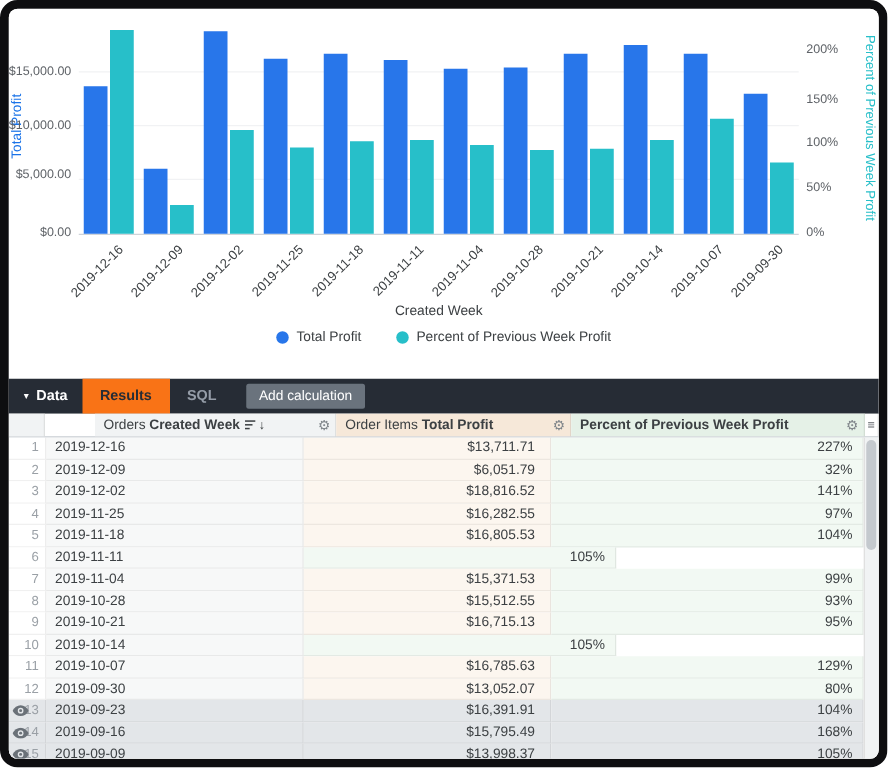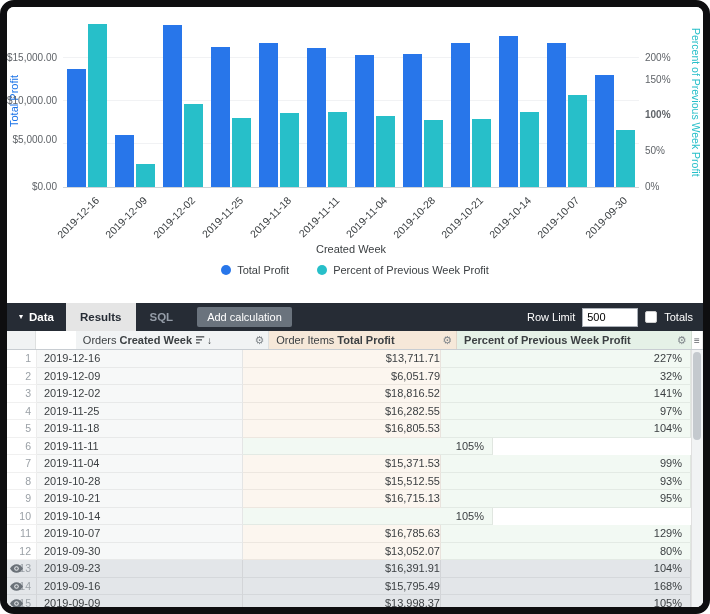"200%" div.right-tick { top: 45px -> 27px }
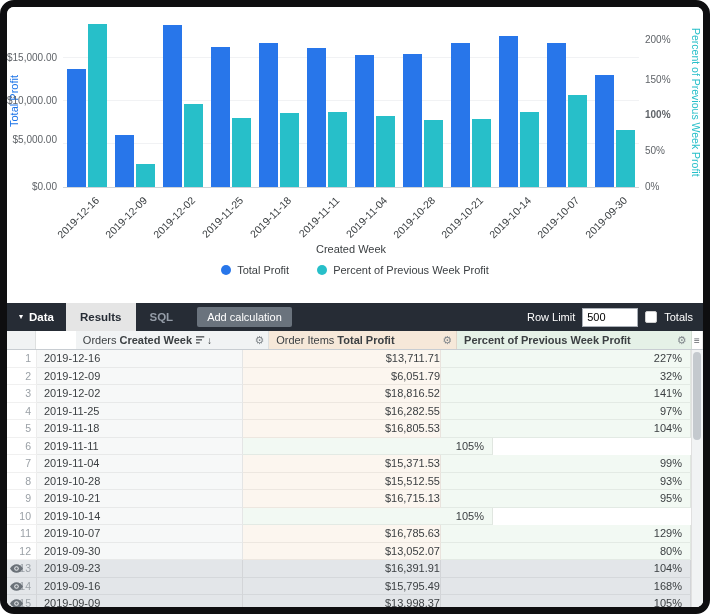"100%" div.right-tick { font-weight: bold -> none }
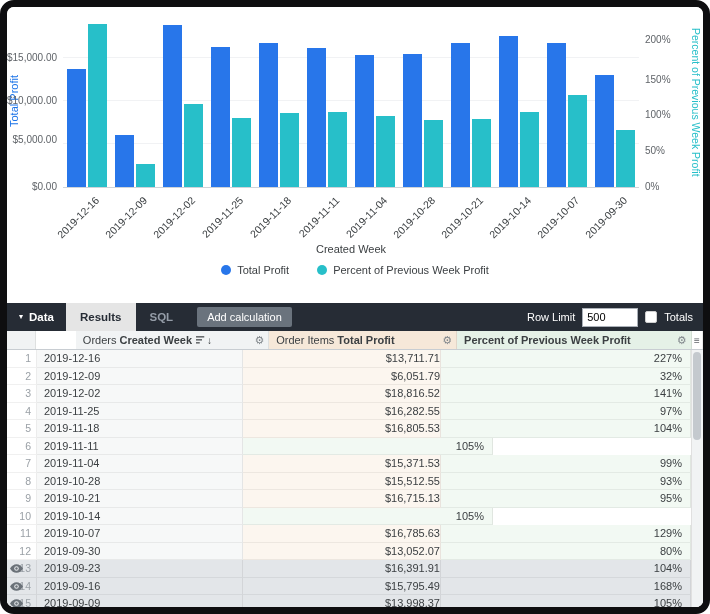"Results" .tab.active { background: #e5e5e5 -> #f97316 }
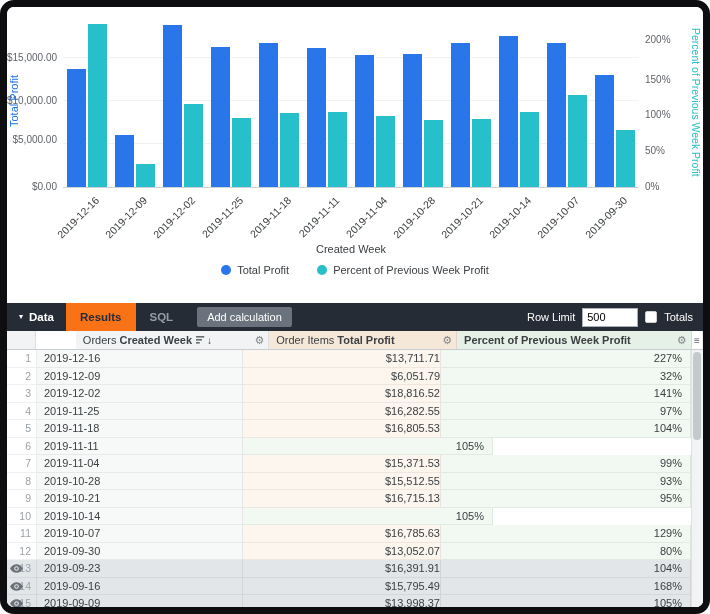"Row Limit" div.toolbar-right { html: <div> <span>Row Limit</span> <input> <input> <span>Totals</span> </div> -> none }
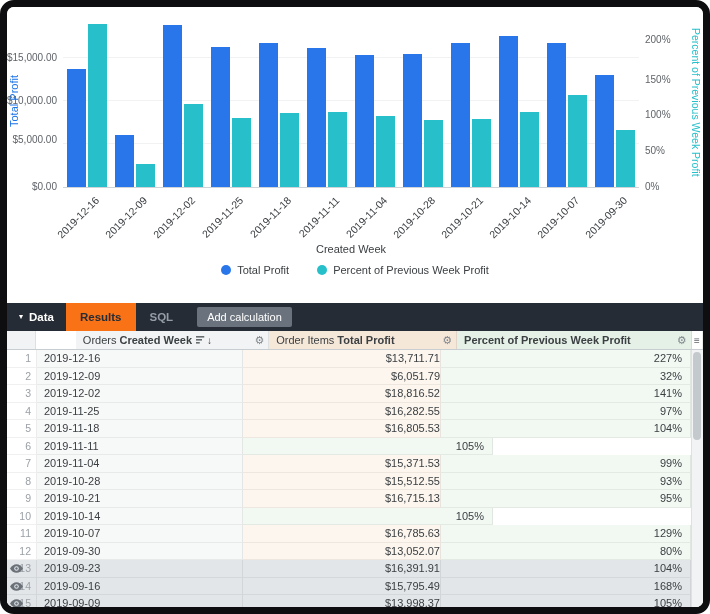"$13,711.71" .c2 { padding-right: 0 -> 12px }
